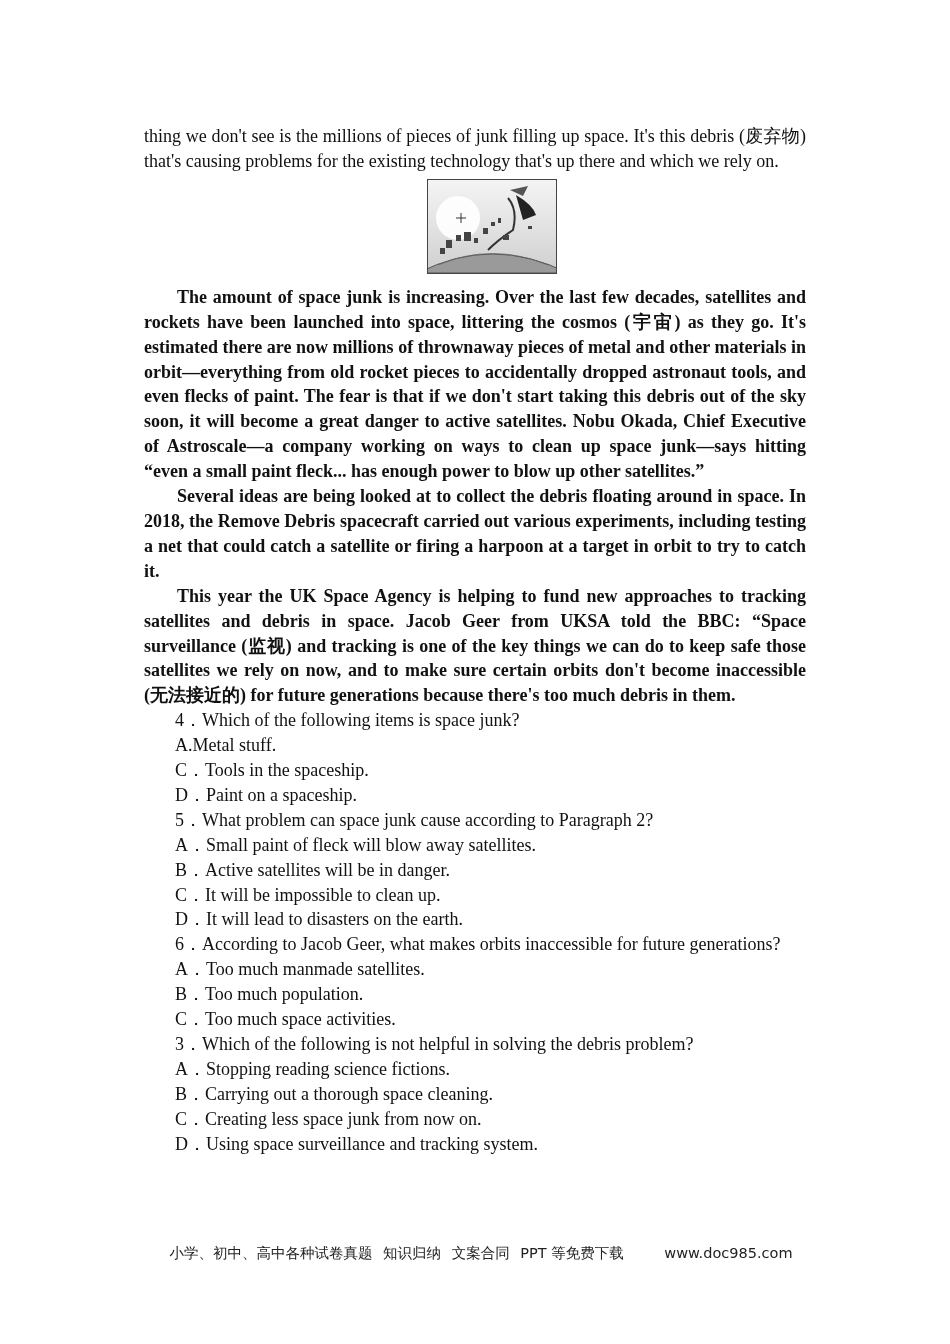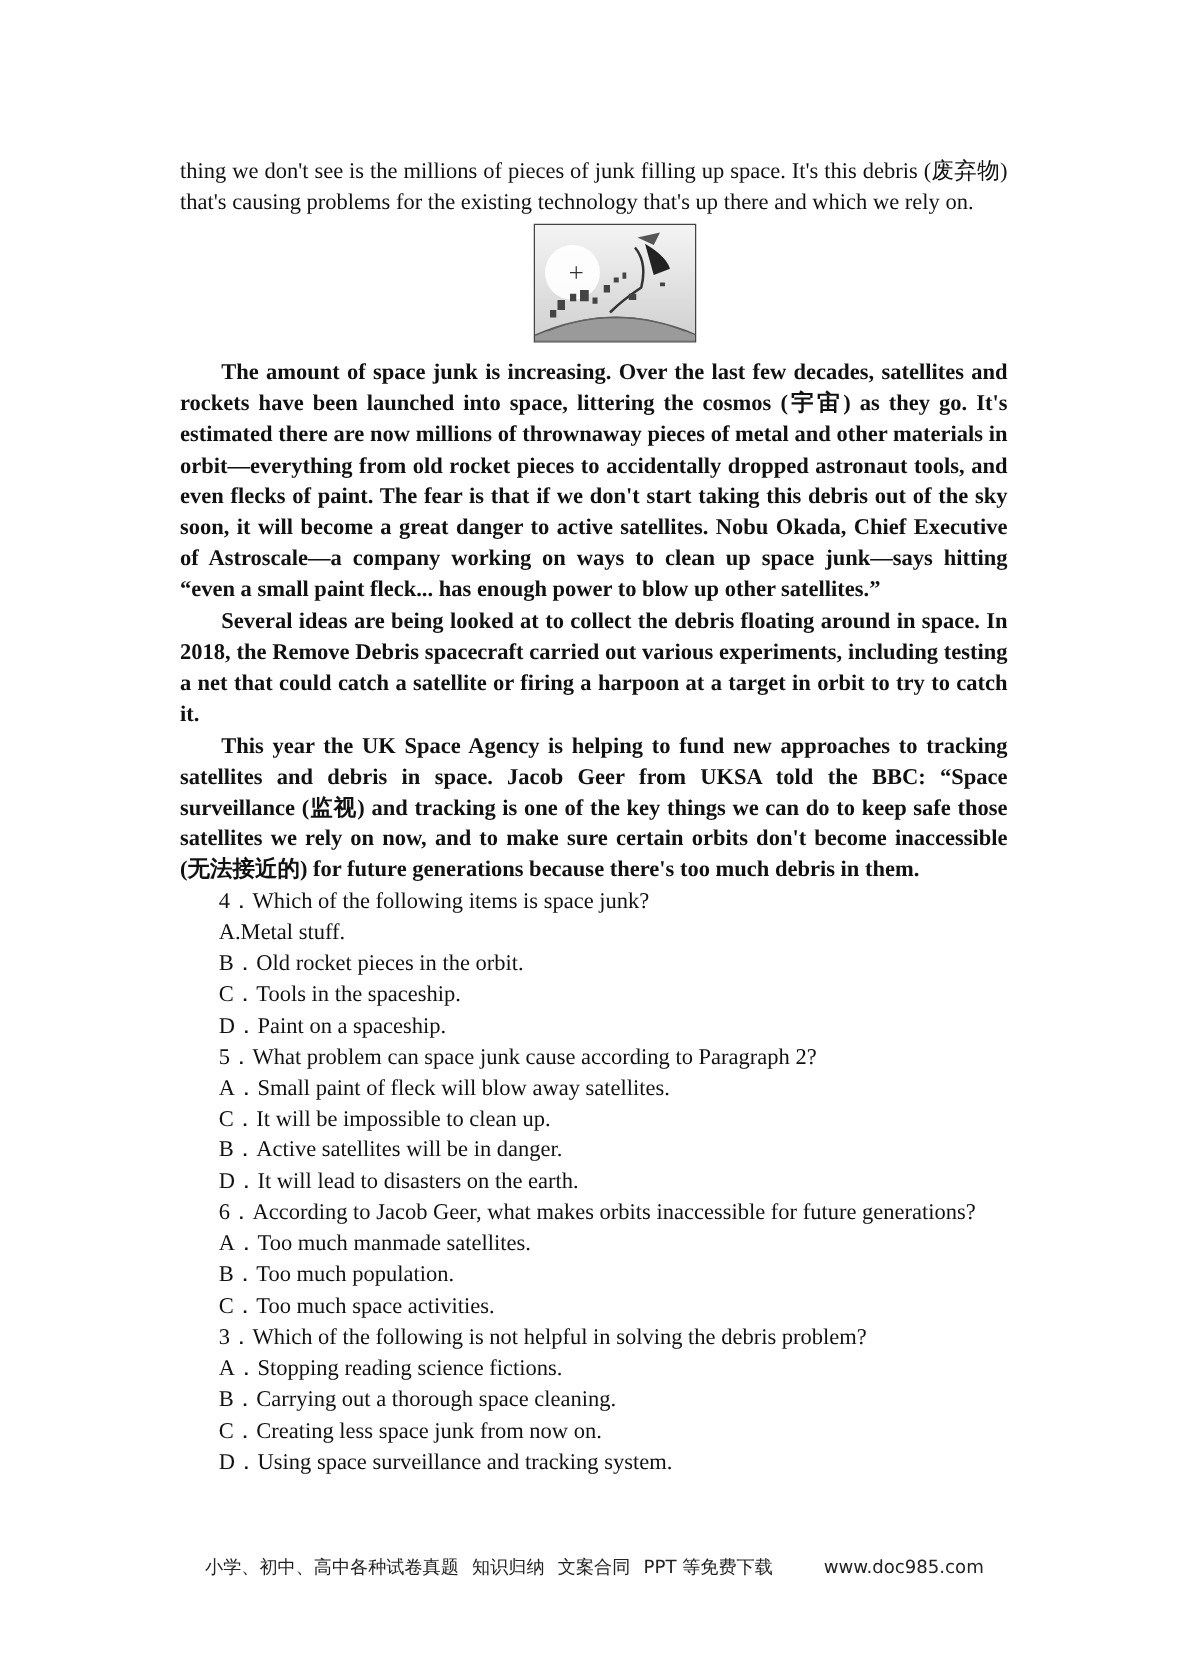"B．Old rocket pieces in the" p.opt { html: <p>B．Old rocket pieces in the orbit.</p> -> none }
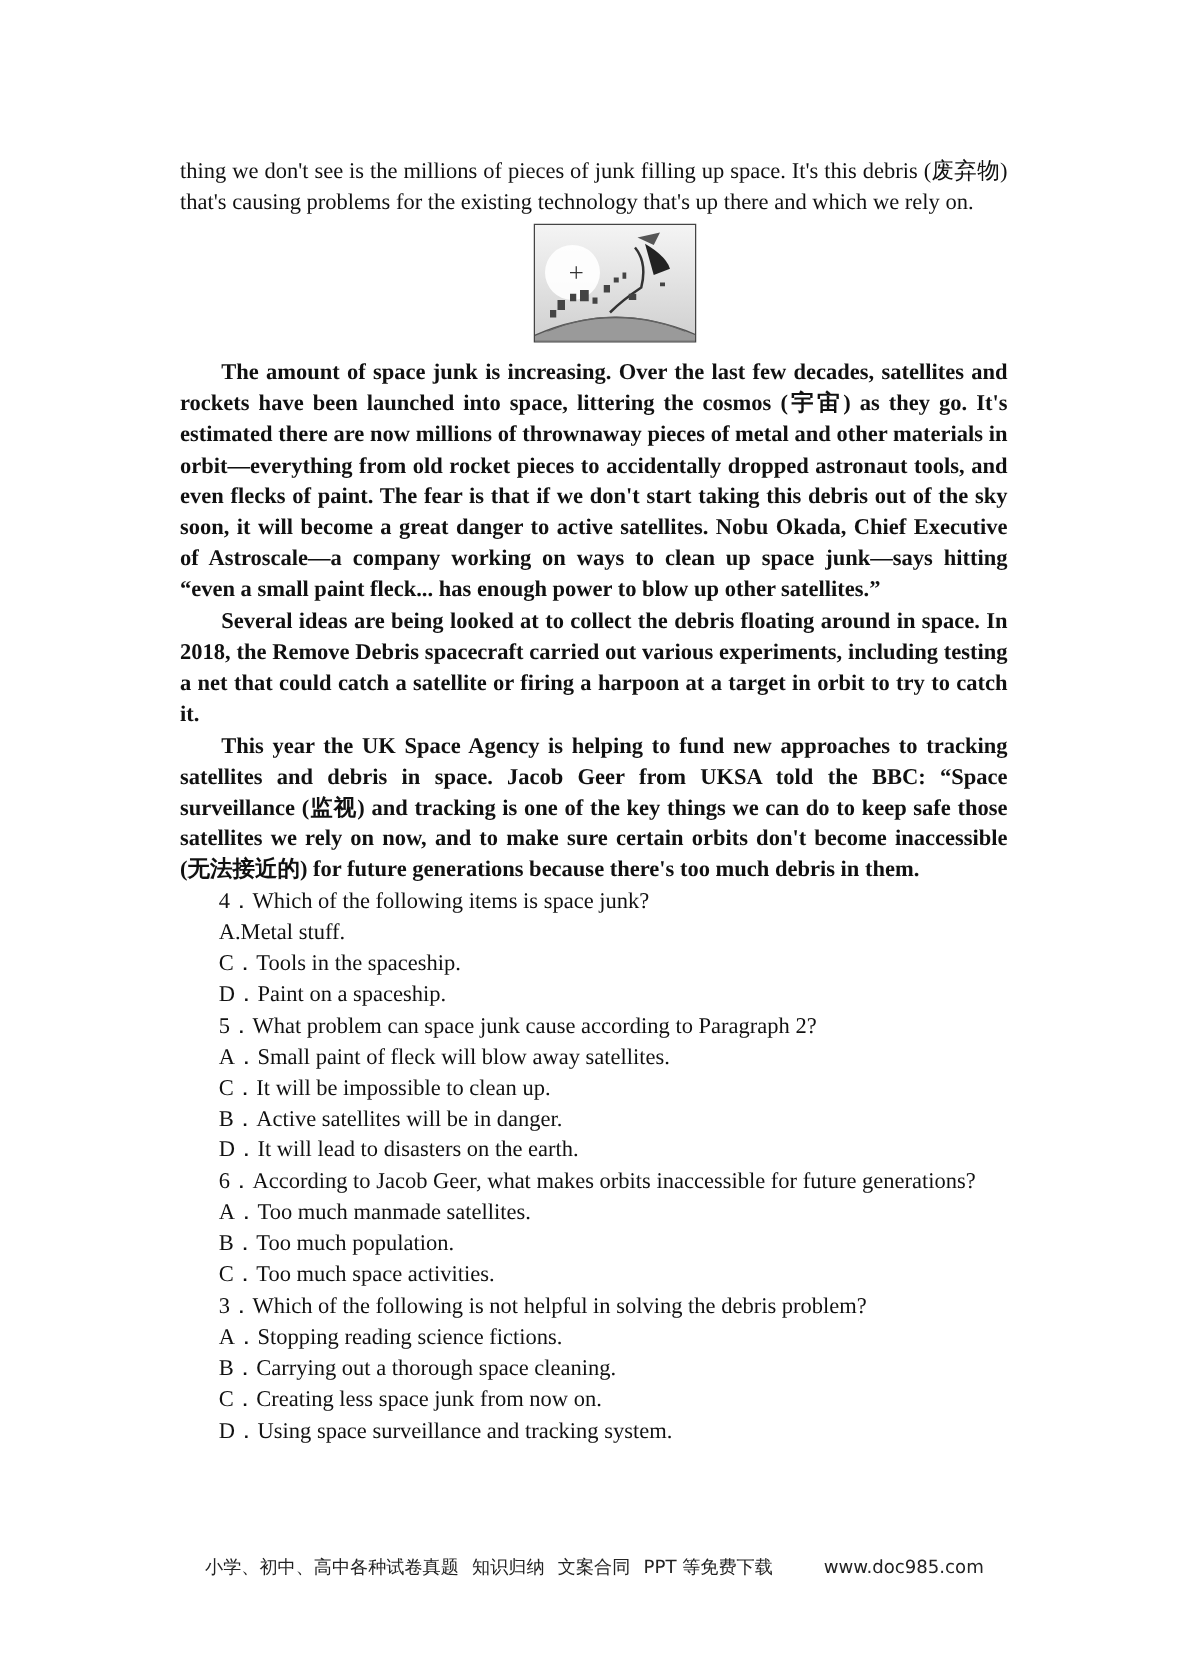"C．It will be impossible to" p.opt { order: before "B．Active satellites will be in" -> after "B．Active satellites will be in" }
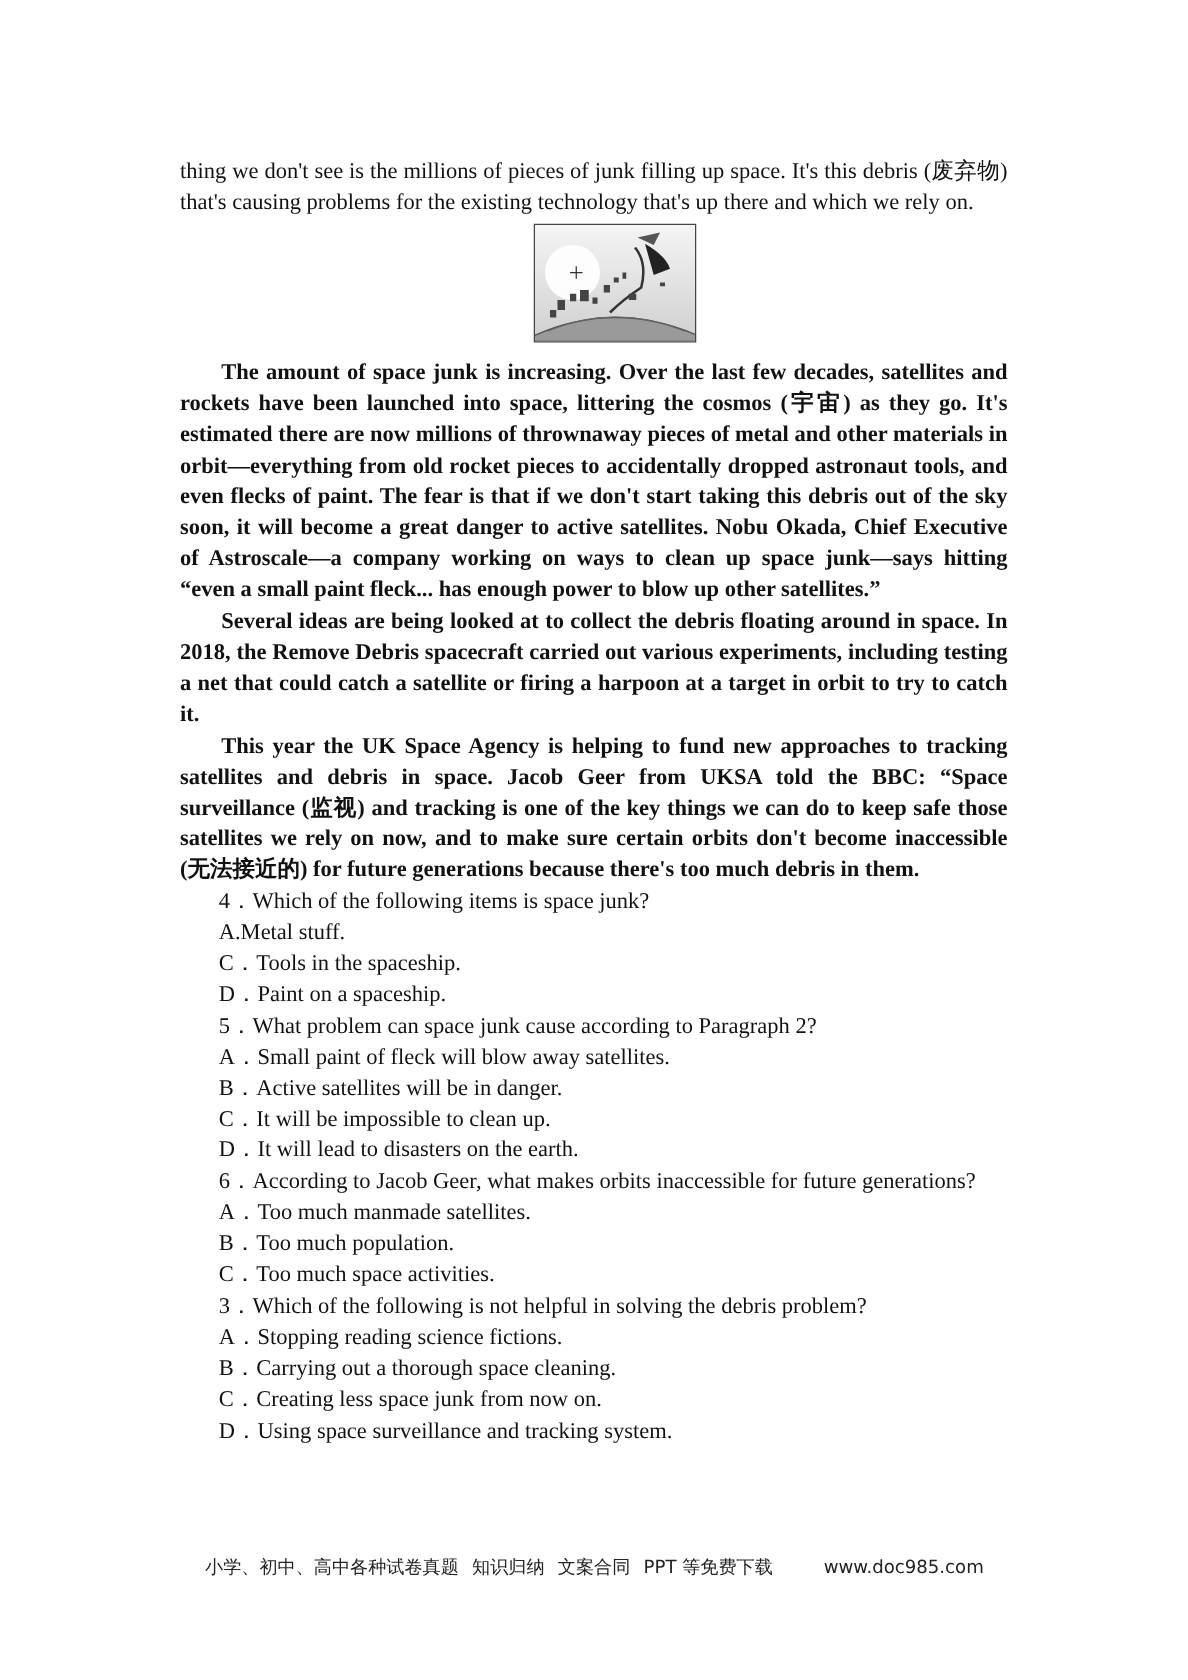"小学、初中、高中各种试卷真题 知识归纳 文案合同 PPT 等免费下载" .footer { text-align: none -> center }
